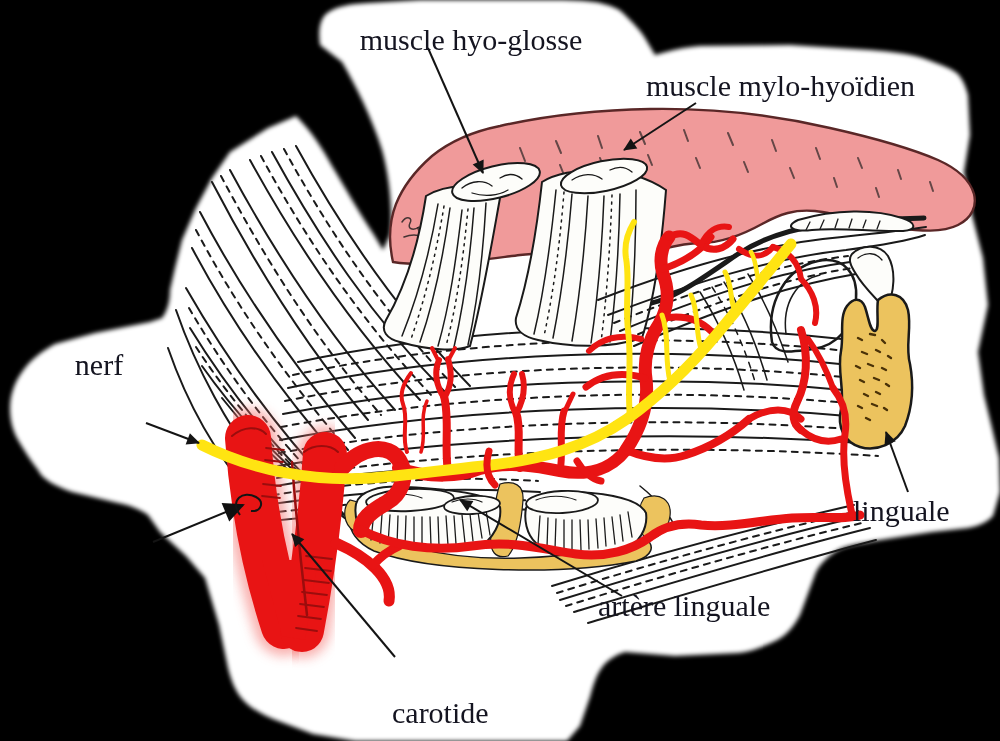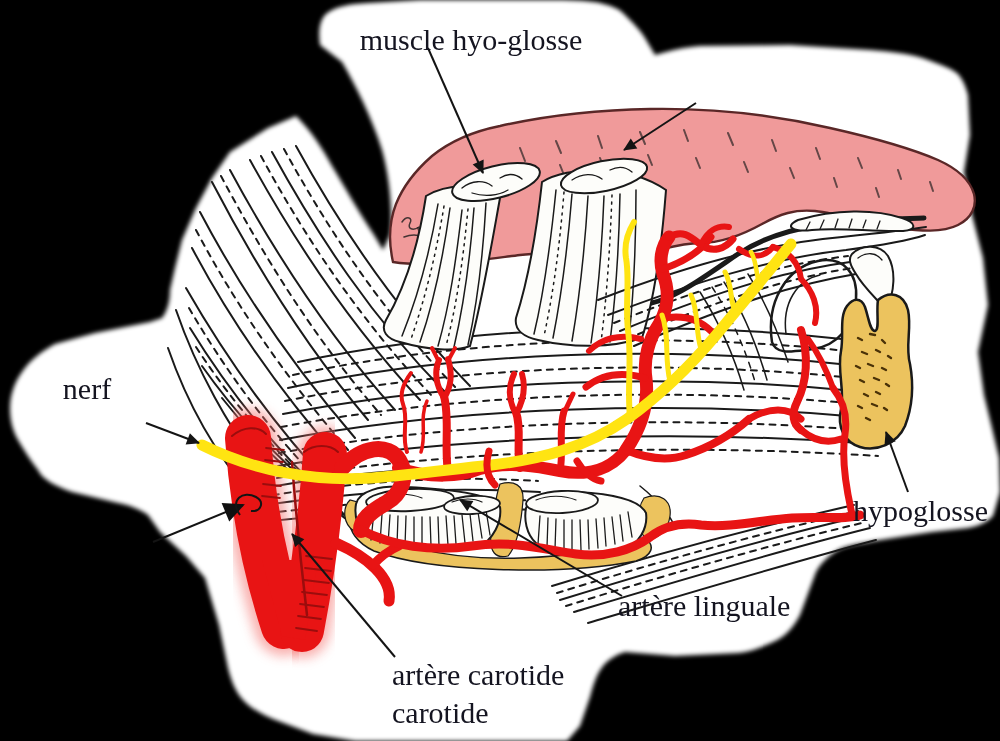"muscle mylo-hyoïdien" div.lbl { html: none -> <div>muscle mylo-hyoïdien</div> }
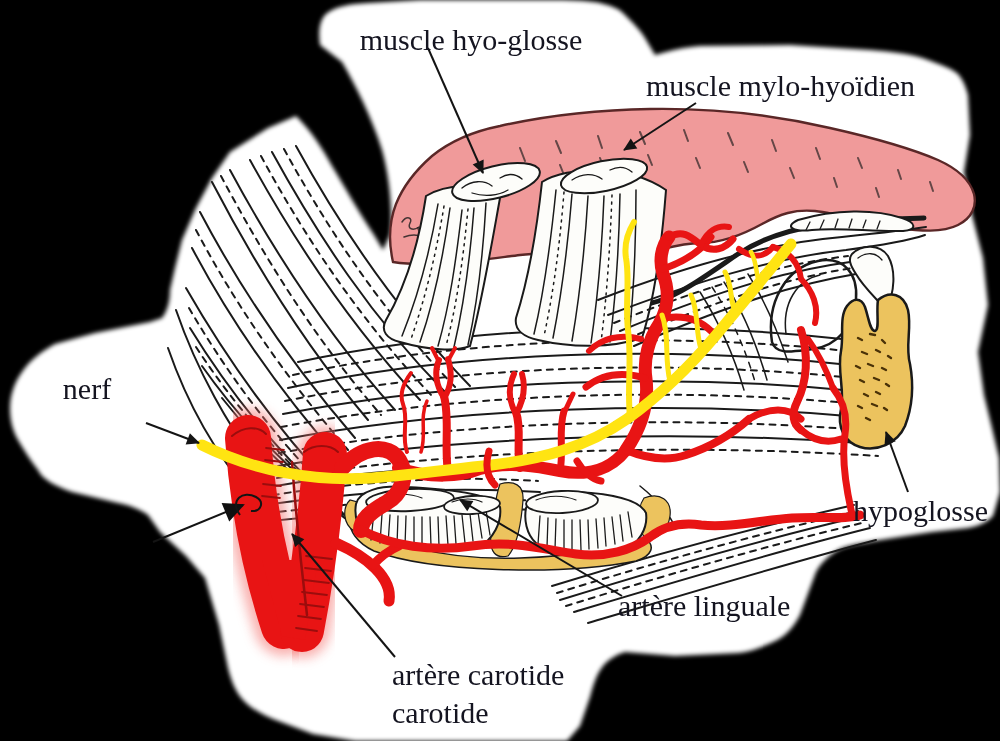"nerf" #lbl-nerf { left: 4px -> 16px; margin-top: 24px -> none }
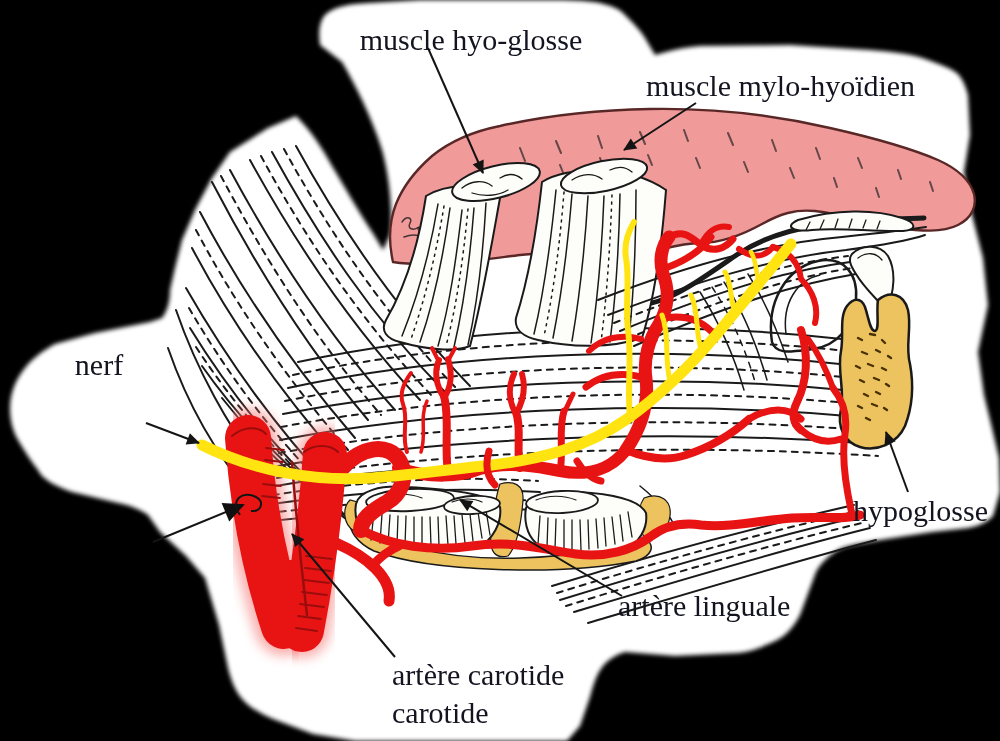"hypoglosse" div.lbl { text: hypoglosse -> linguale }
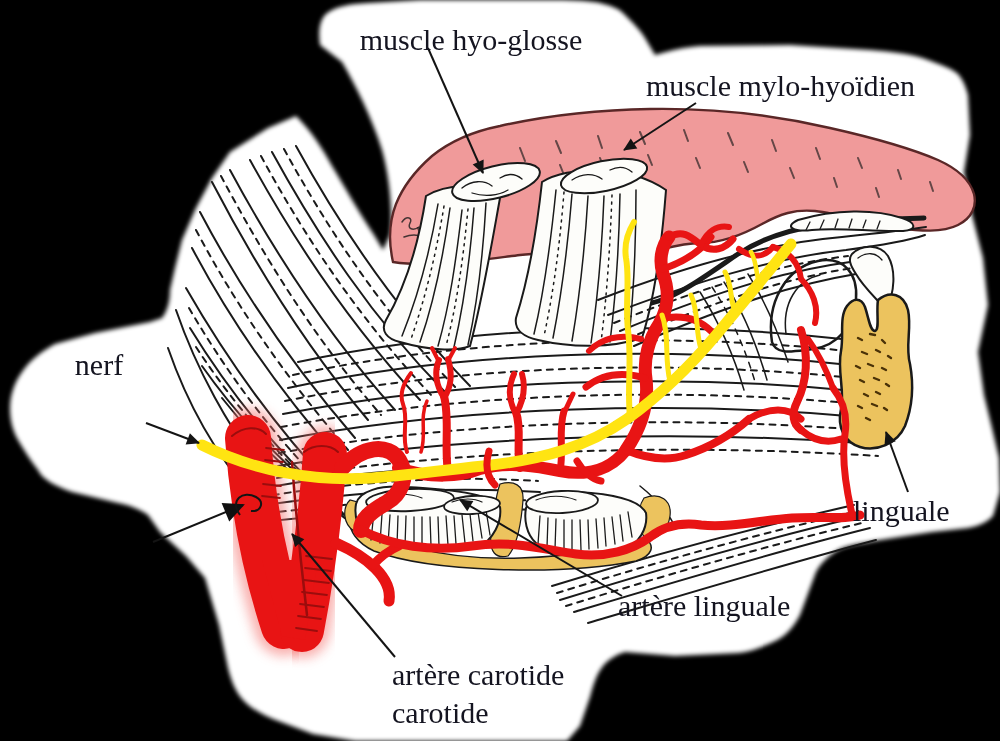"artère linguale" #lbl-ling { left: 618px -> 598px }
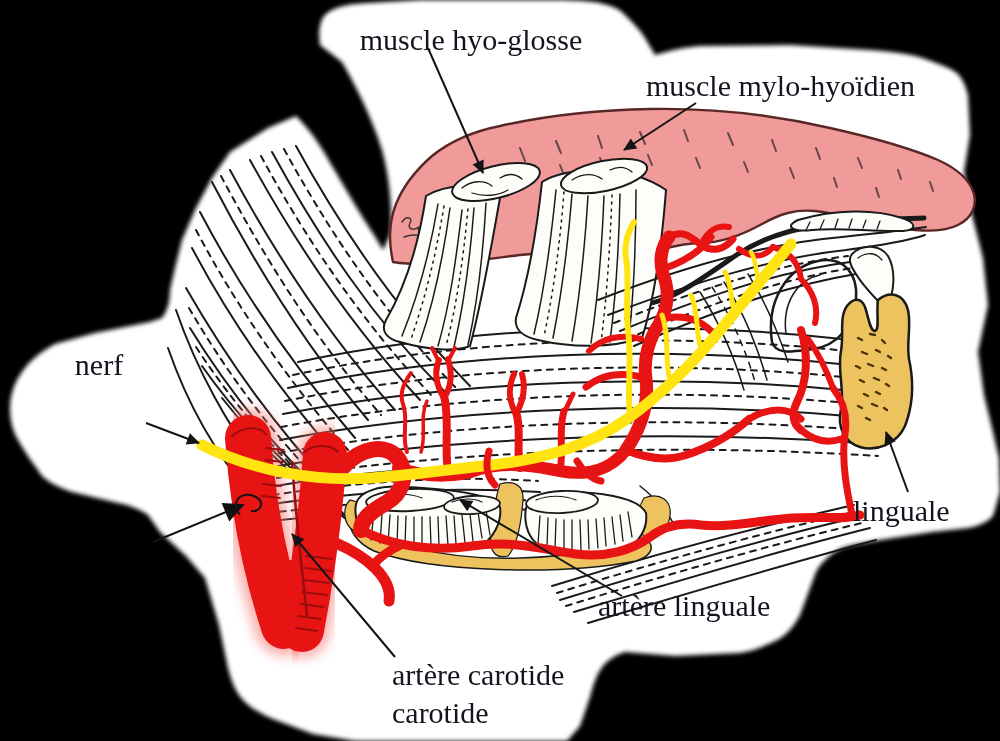"artère carotide" span { html: <span>artère carotide</span> -> none }
